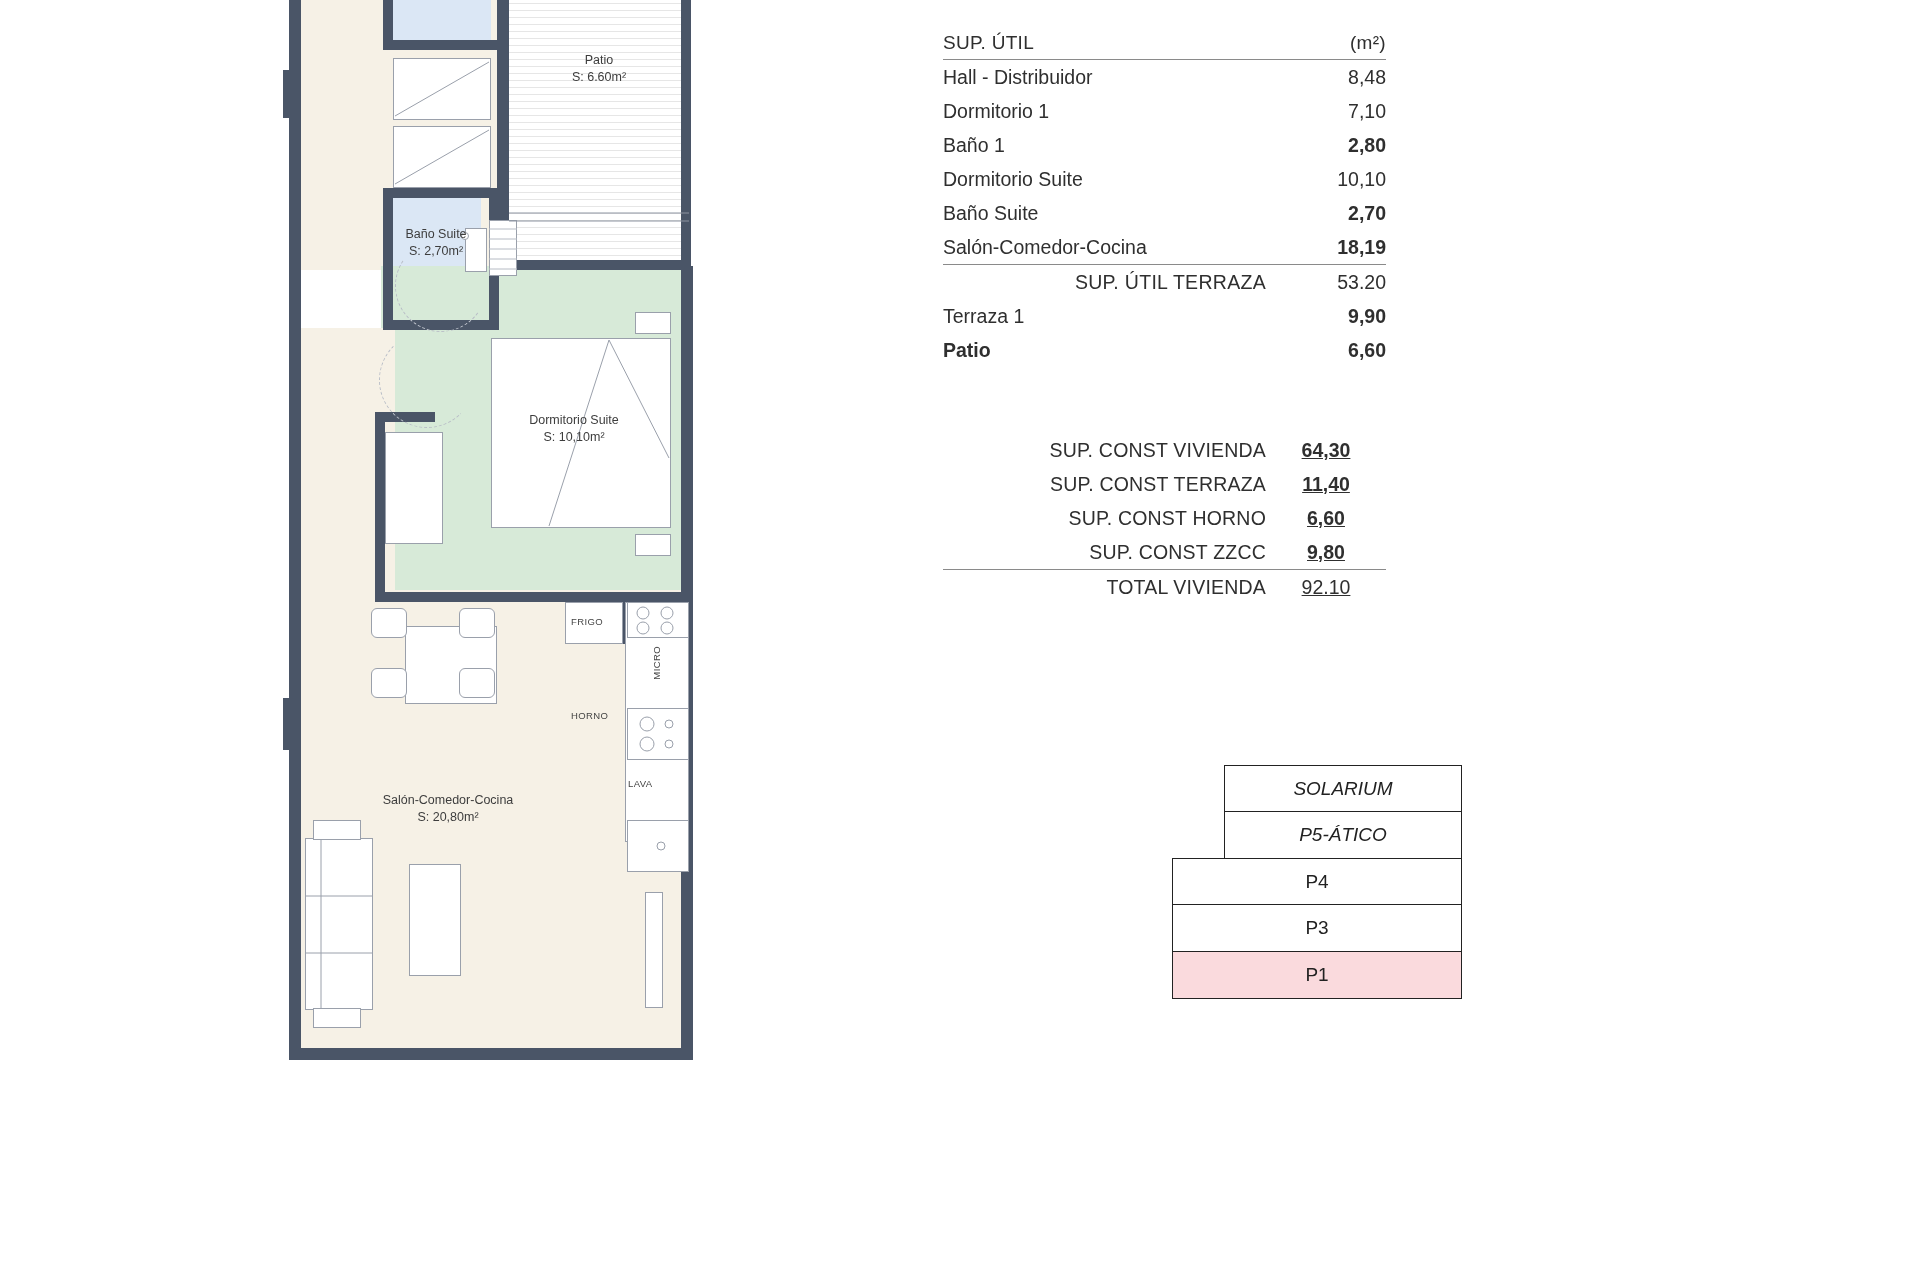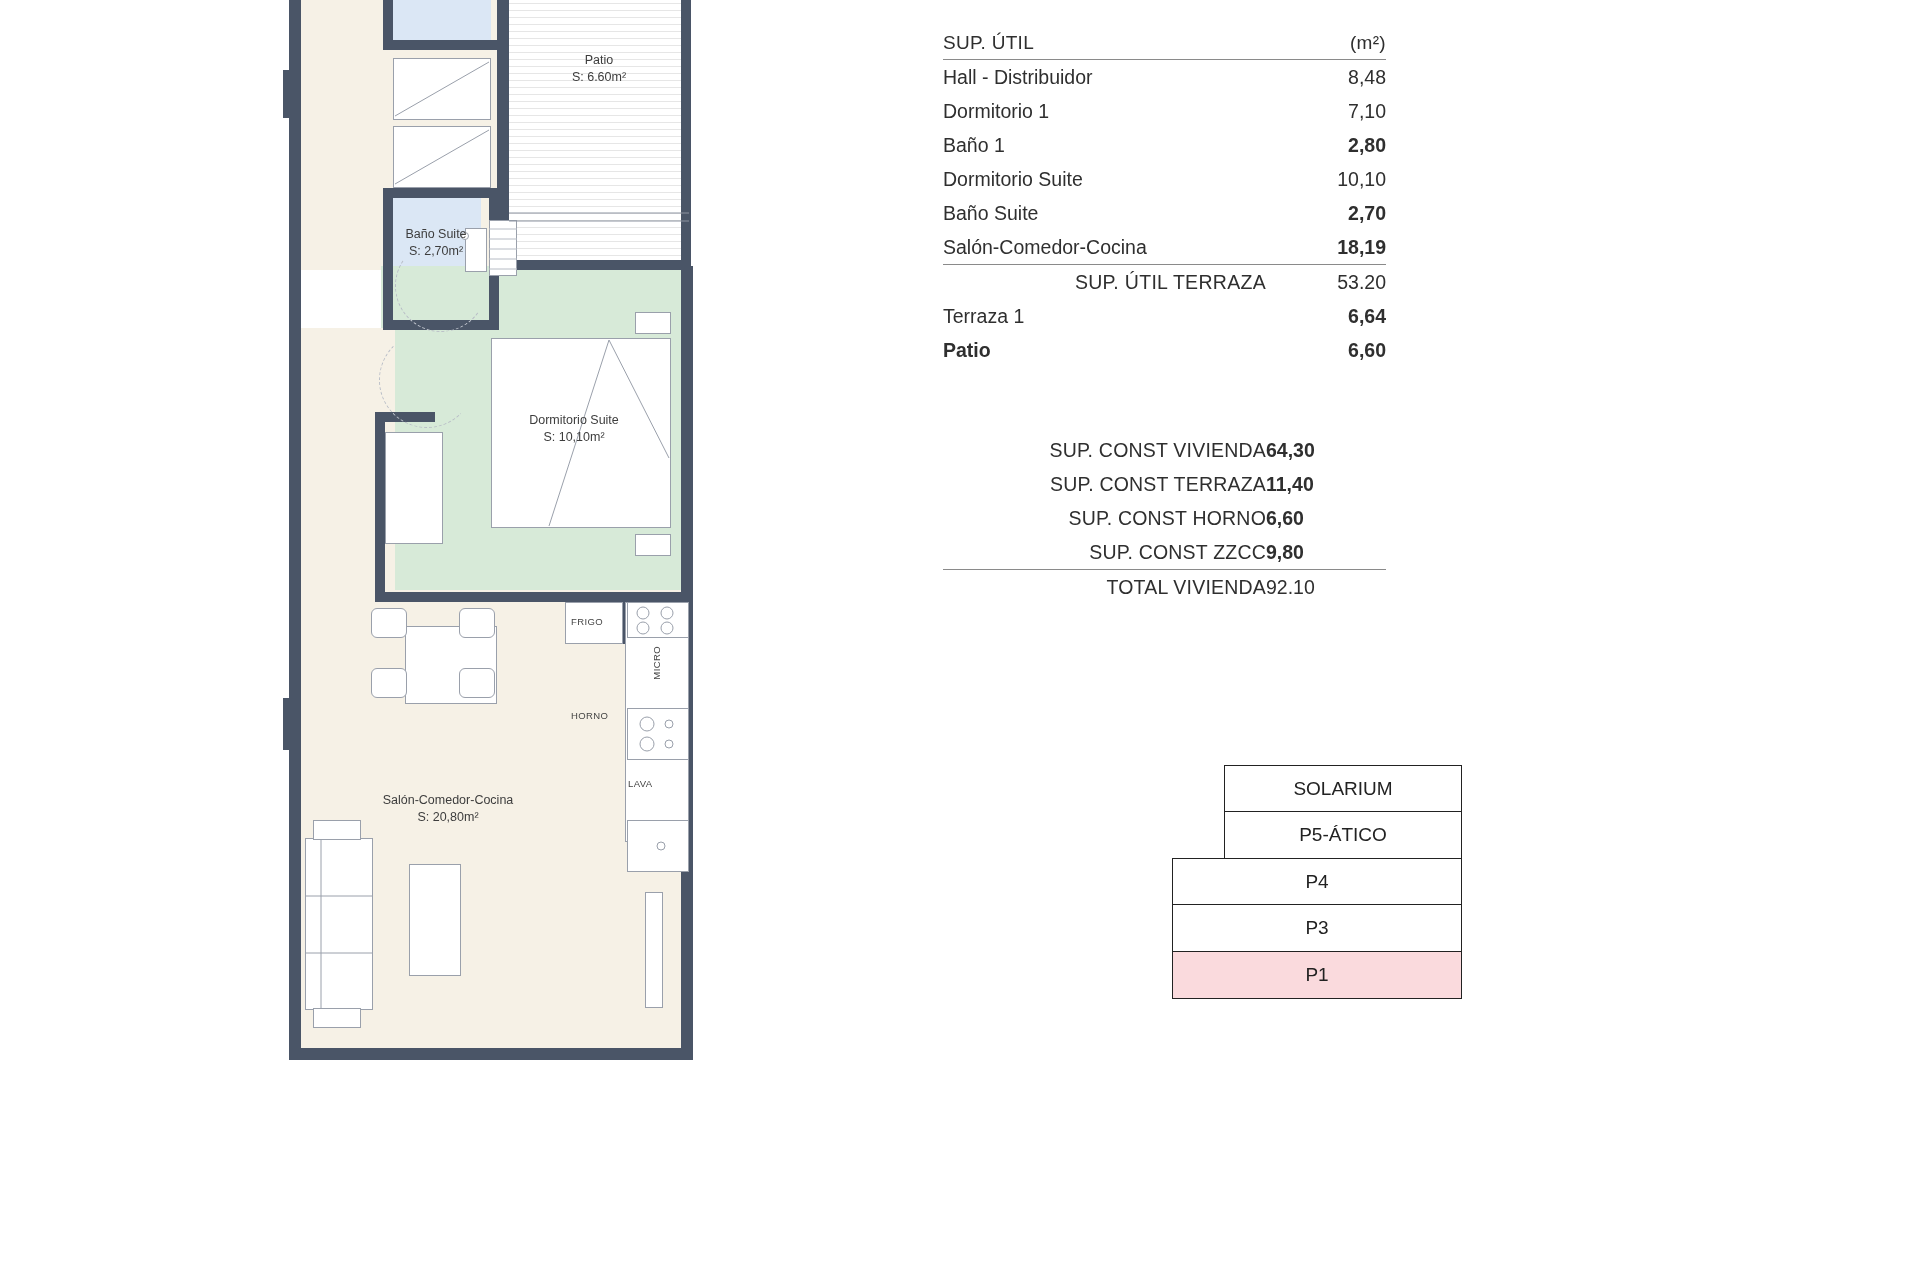"6,64" td.v { text: 6,64 -> 9,90 }
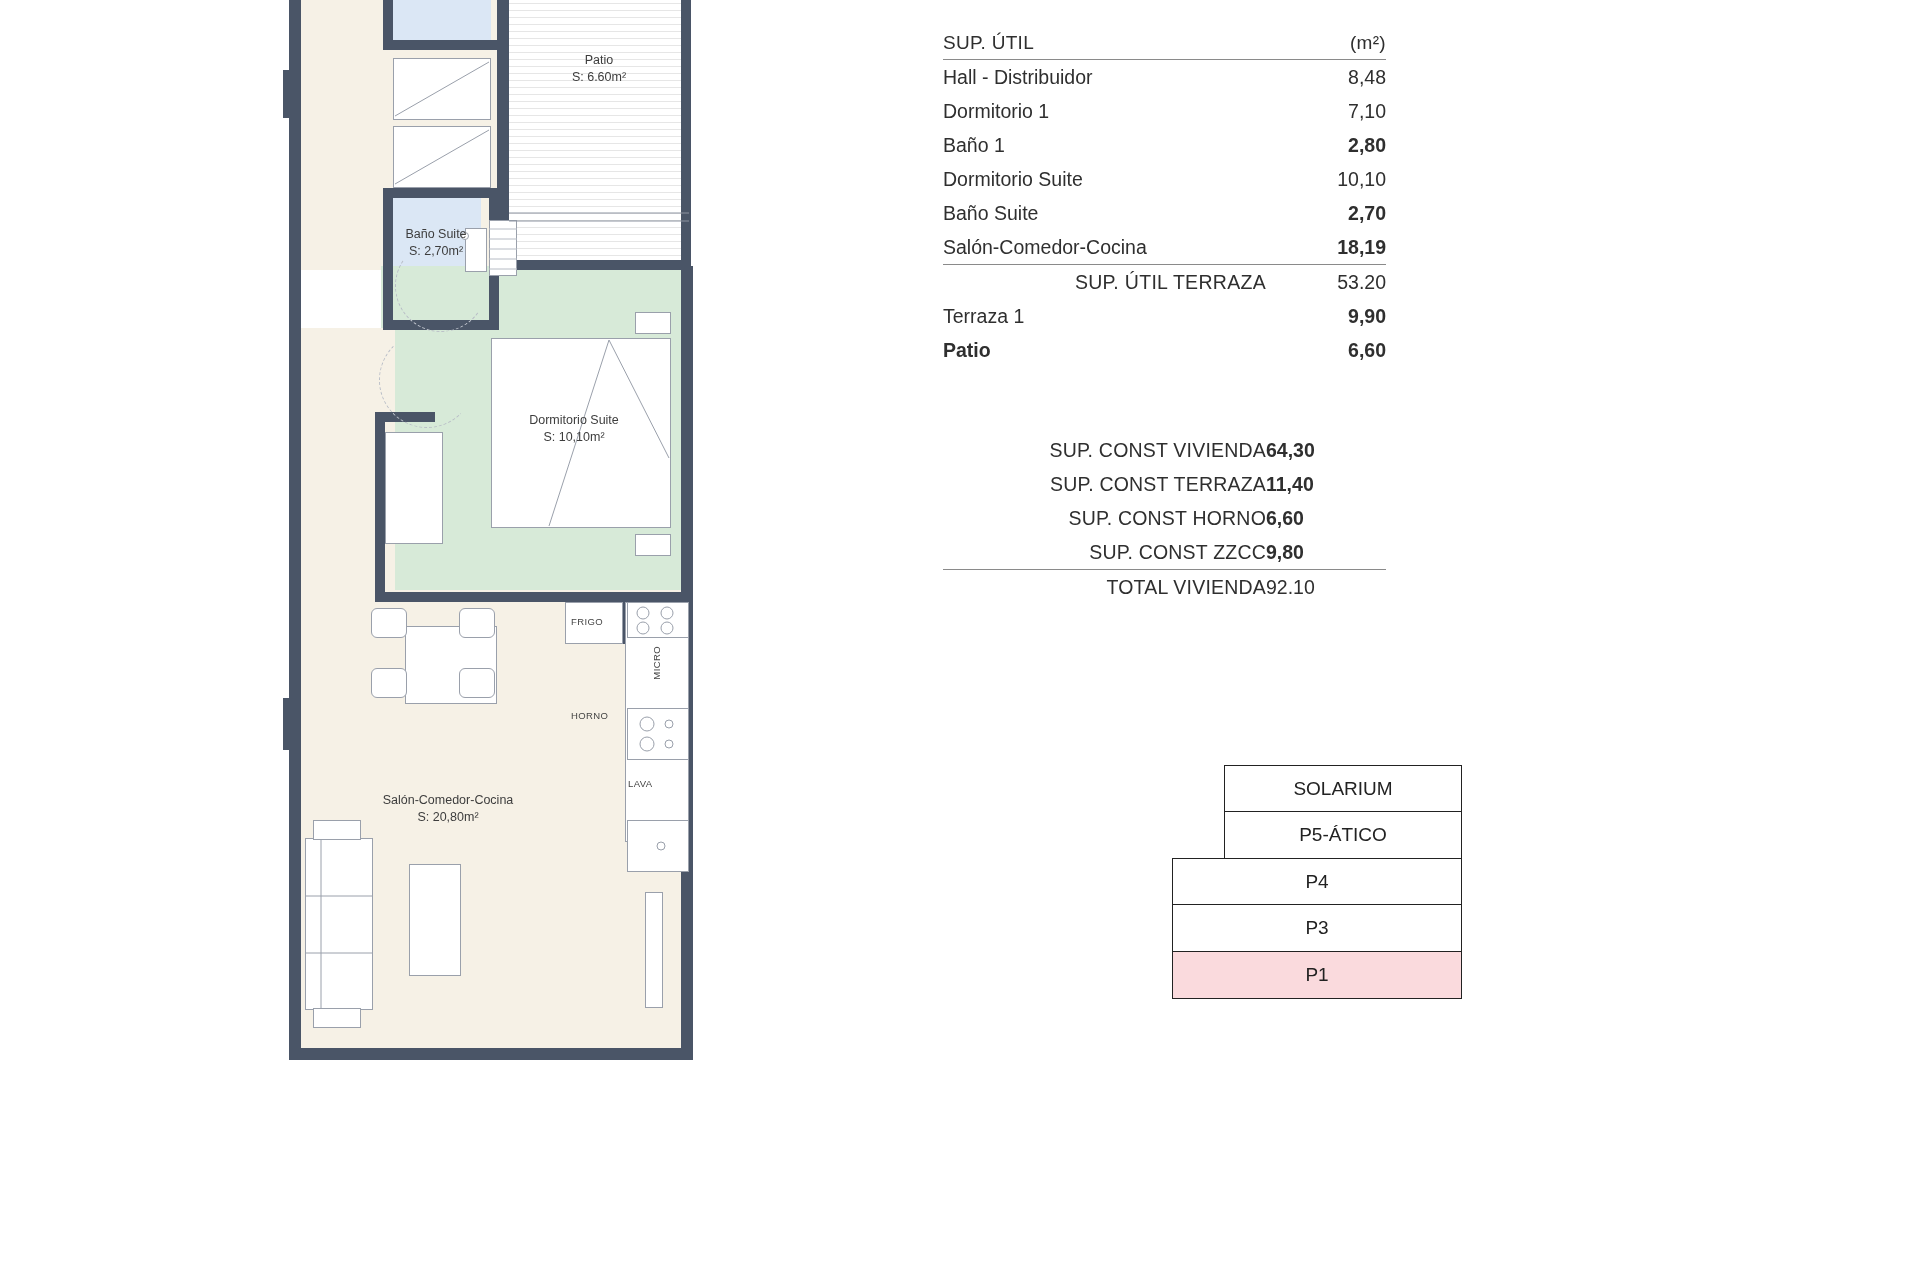"64,30" table.totals td.v { text-align: left -> center; text-decoration: none -> underline }
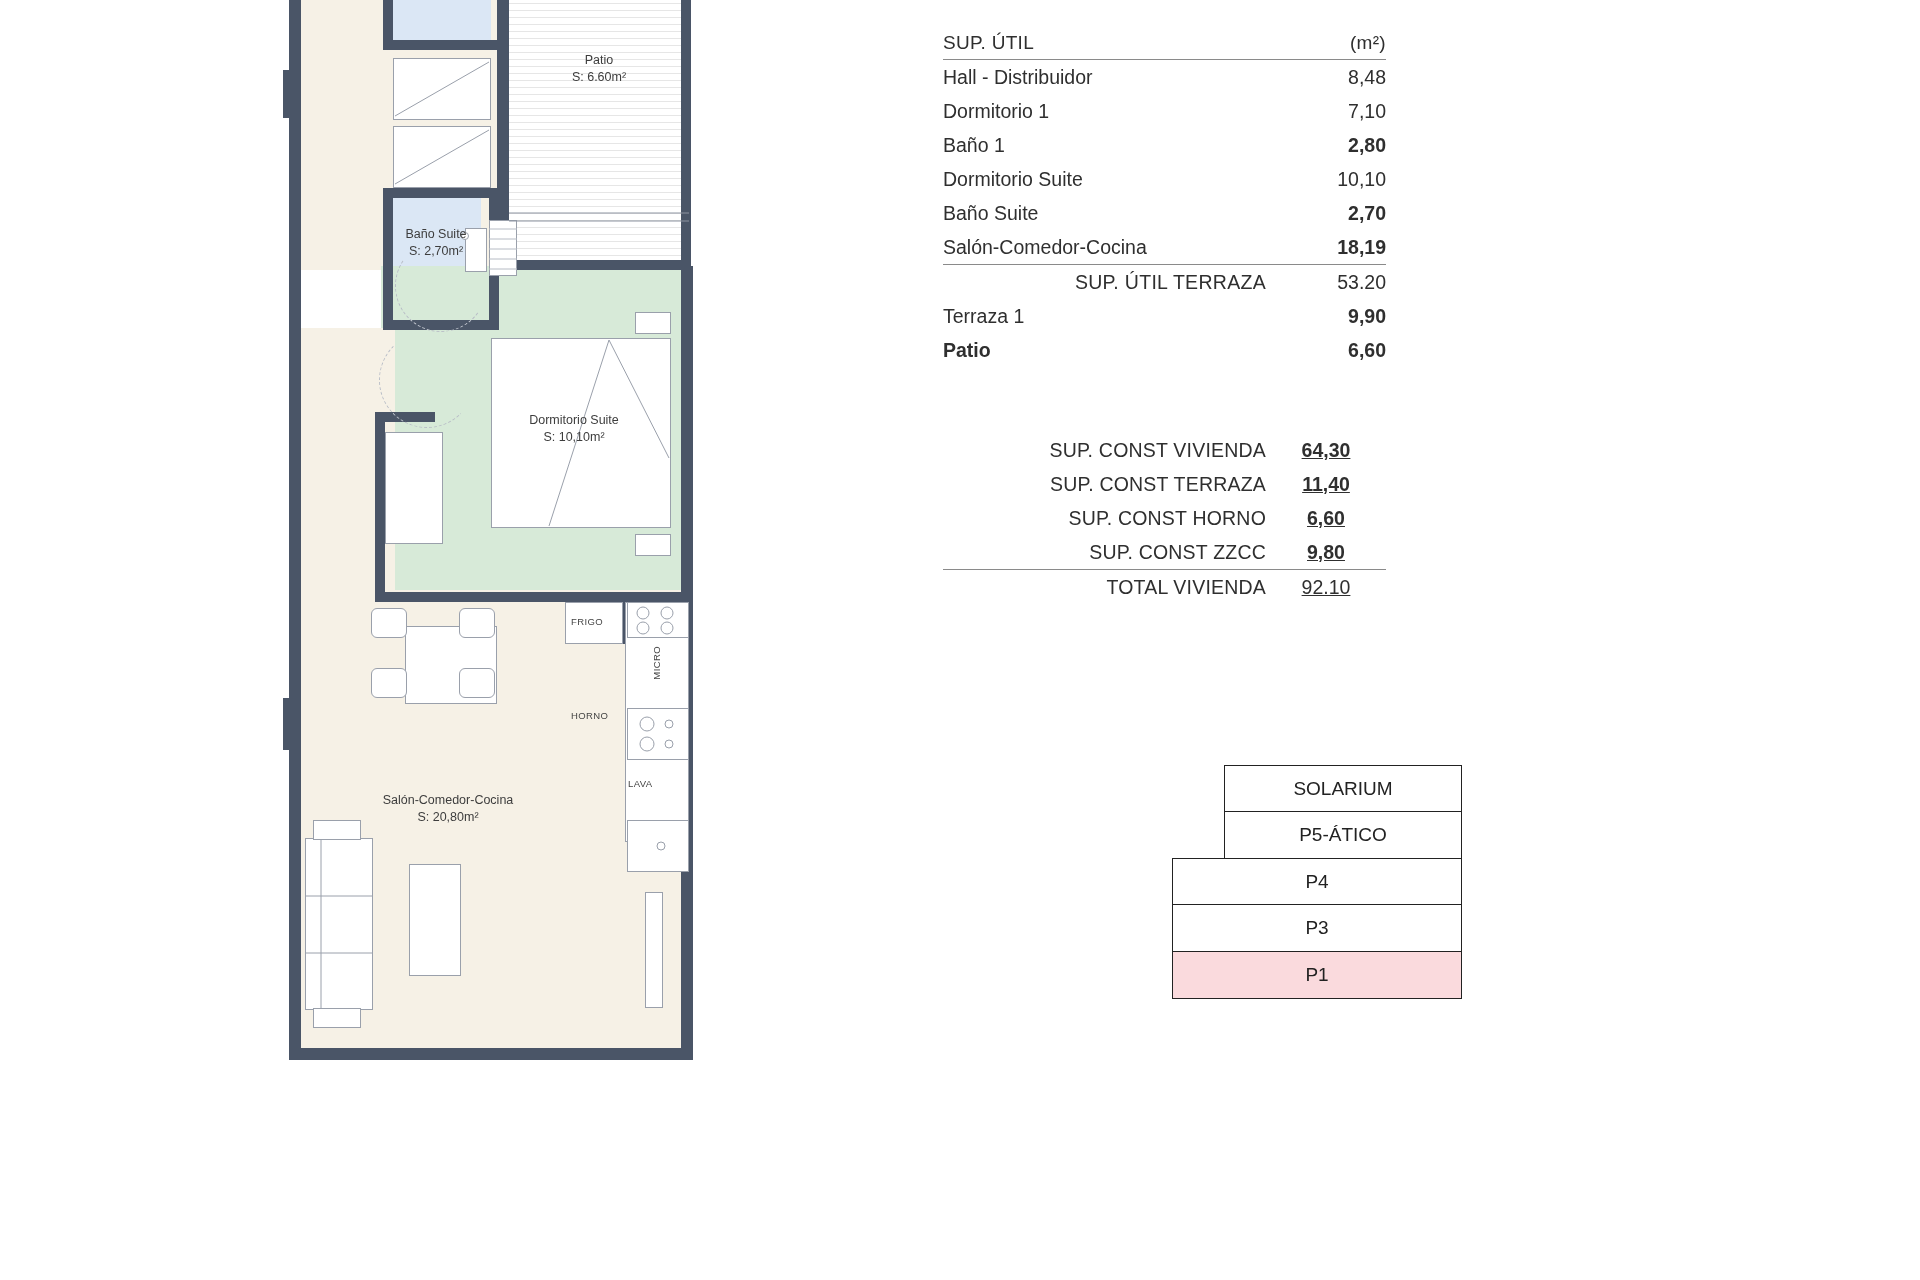"SOLARIUM" .fl.narrow { font-style: none -> italic }
